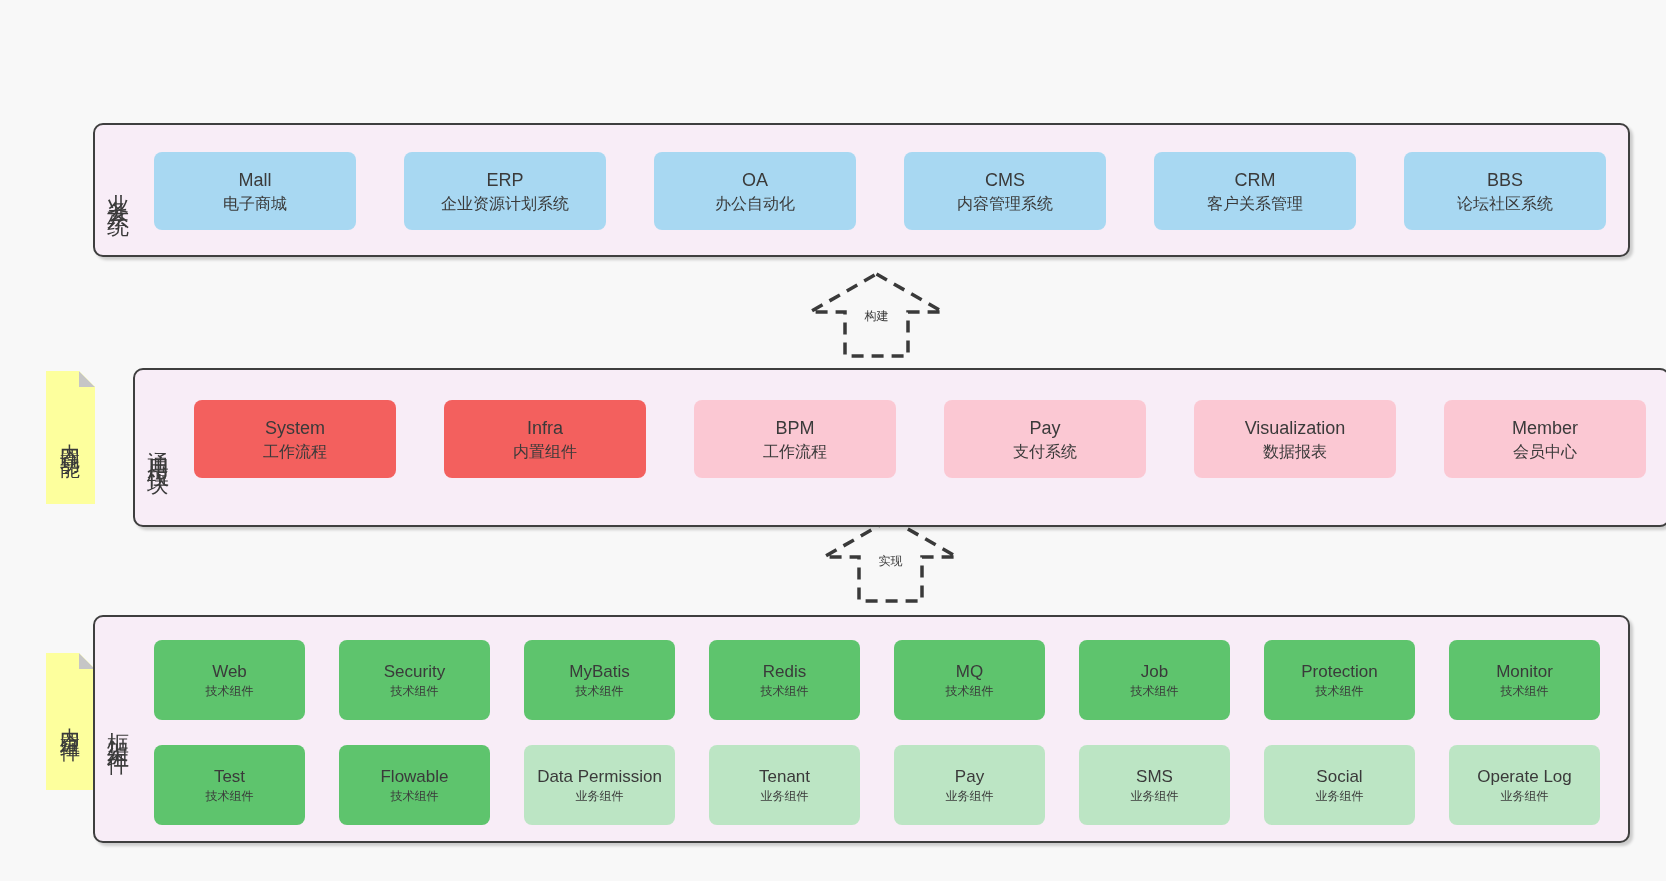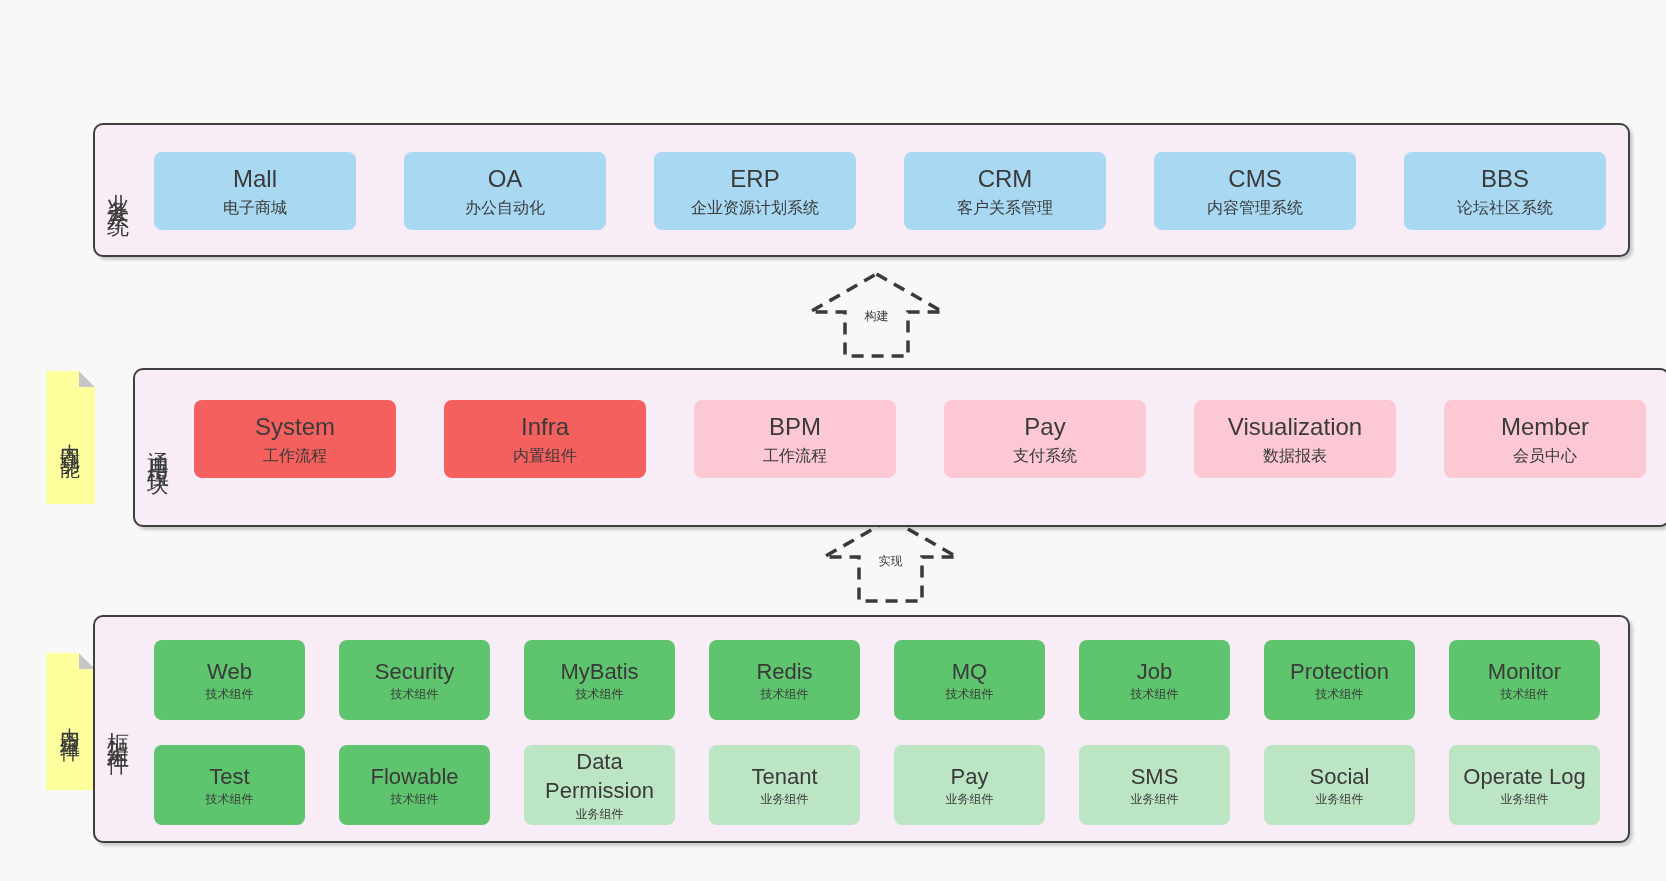"Mall" .card-name { font-size: 24px -> 18px }
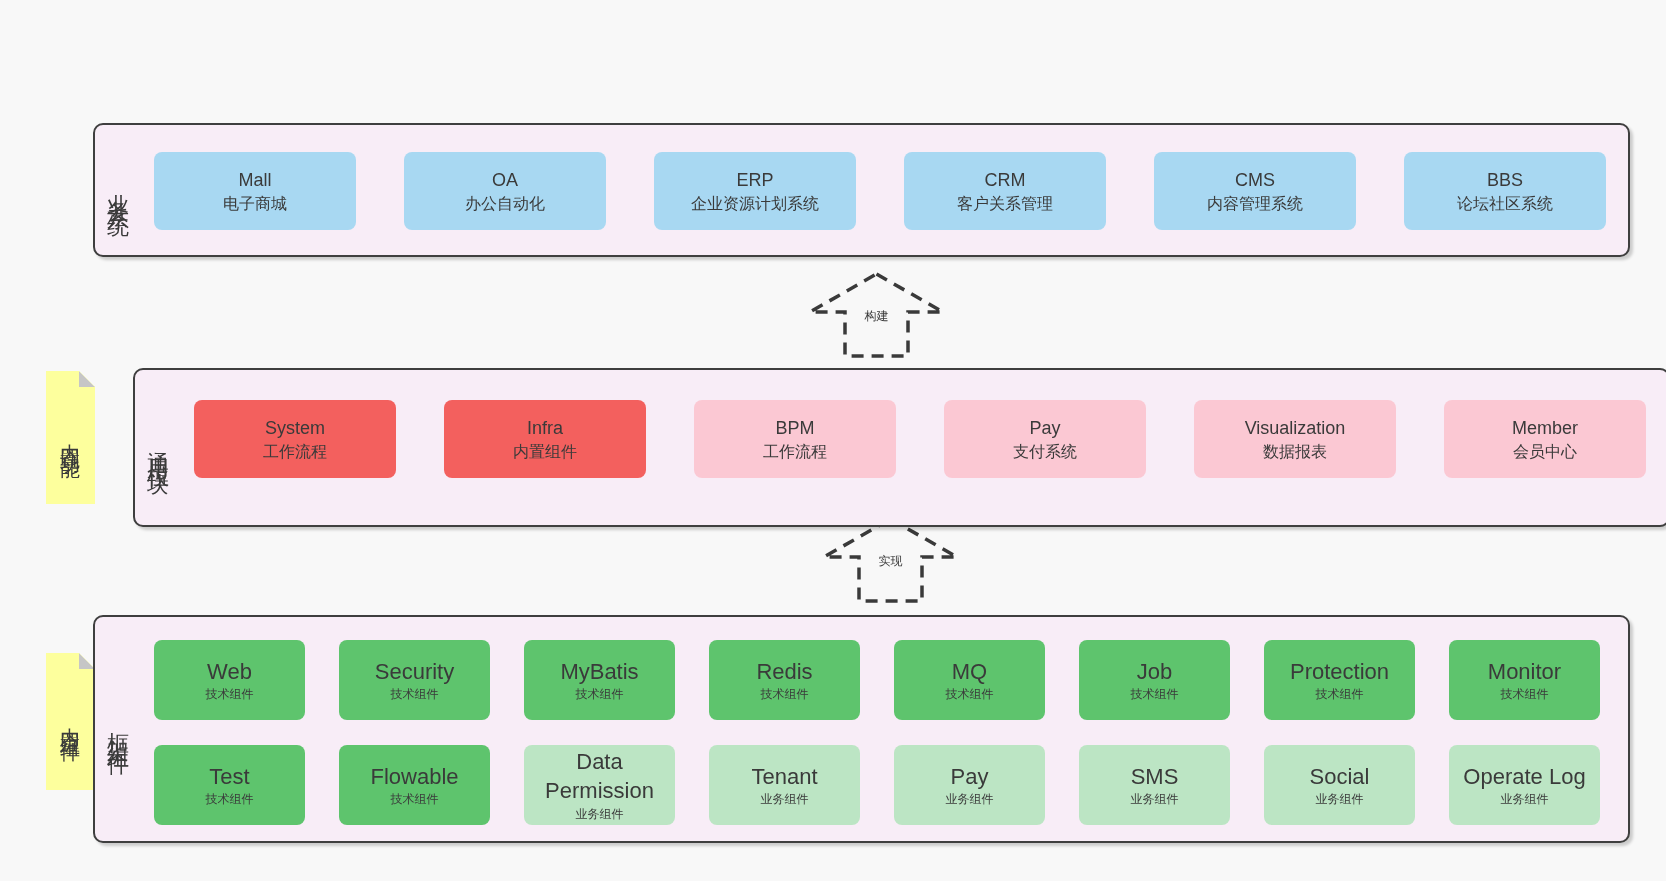"OA" div.card { order: before "ERP" -> after "ERP" }
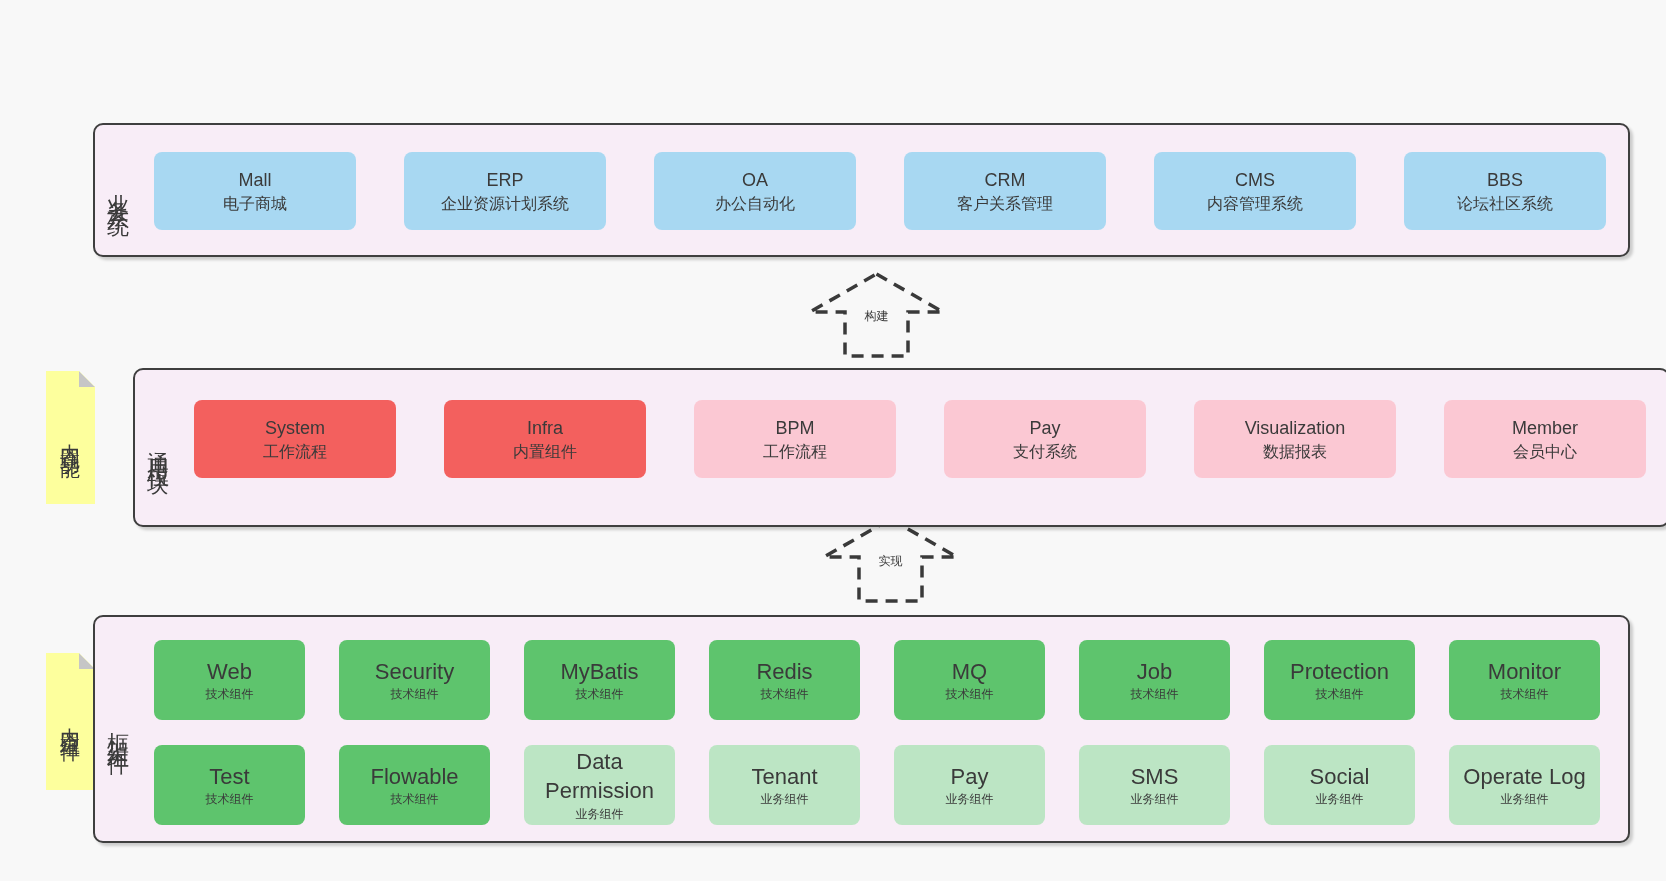"CRM" div.card { order: before "CMS" -> after "CMS" }
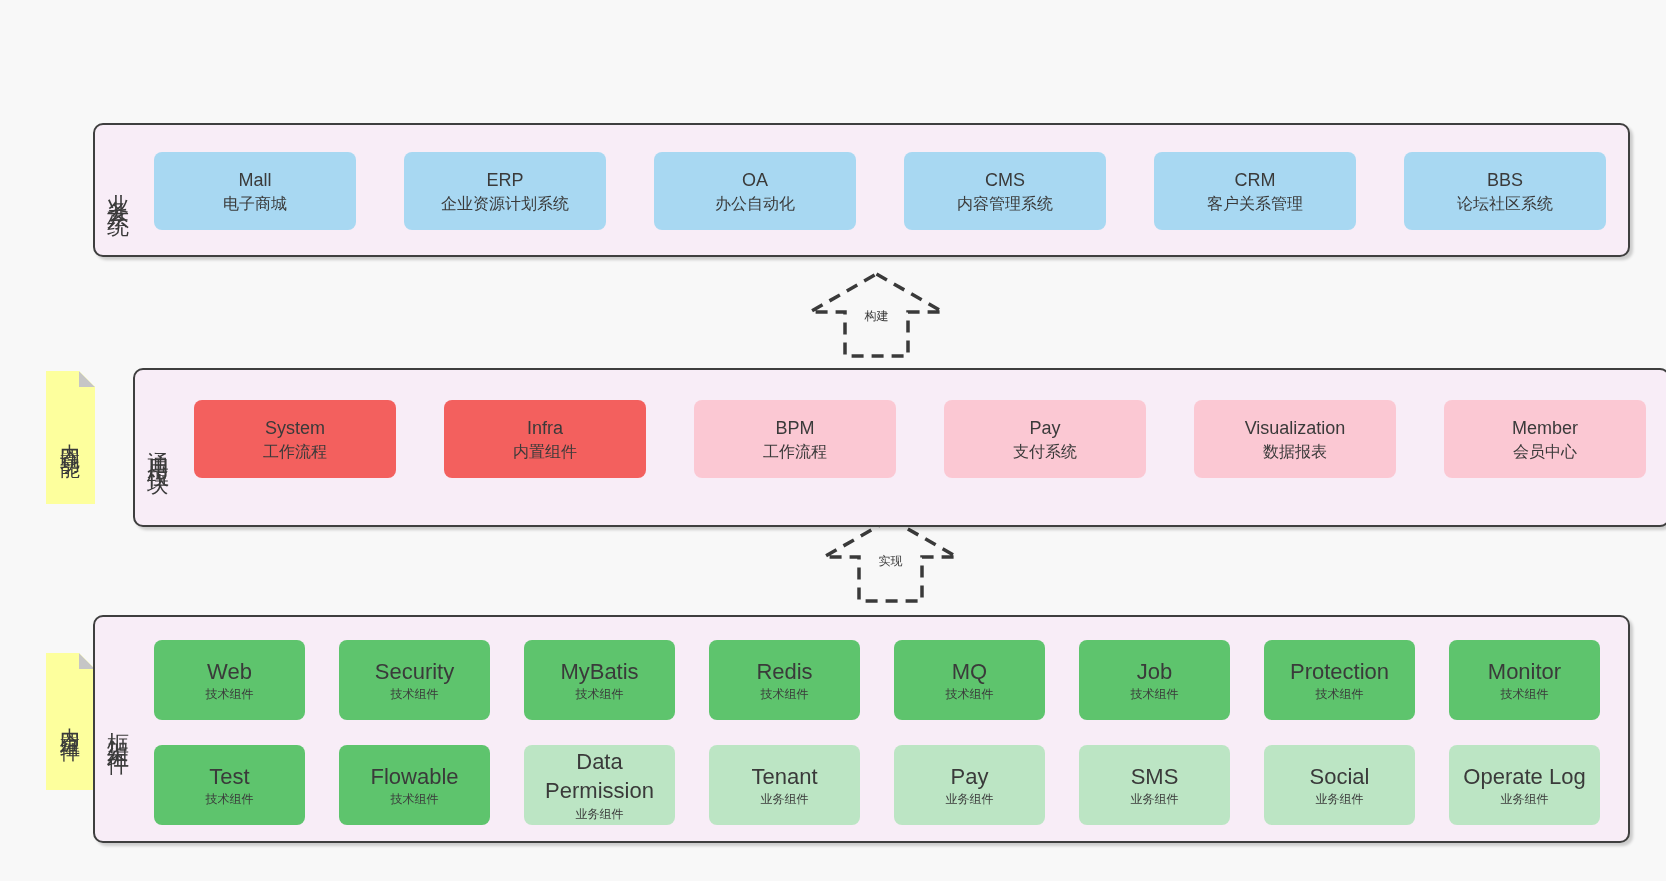"Web" .grid-8 .card-name { font-size: 22px -> 17px }
